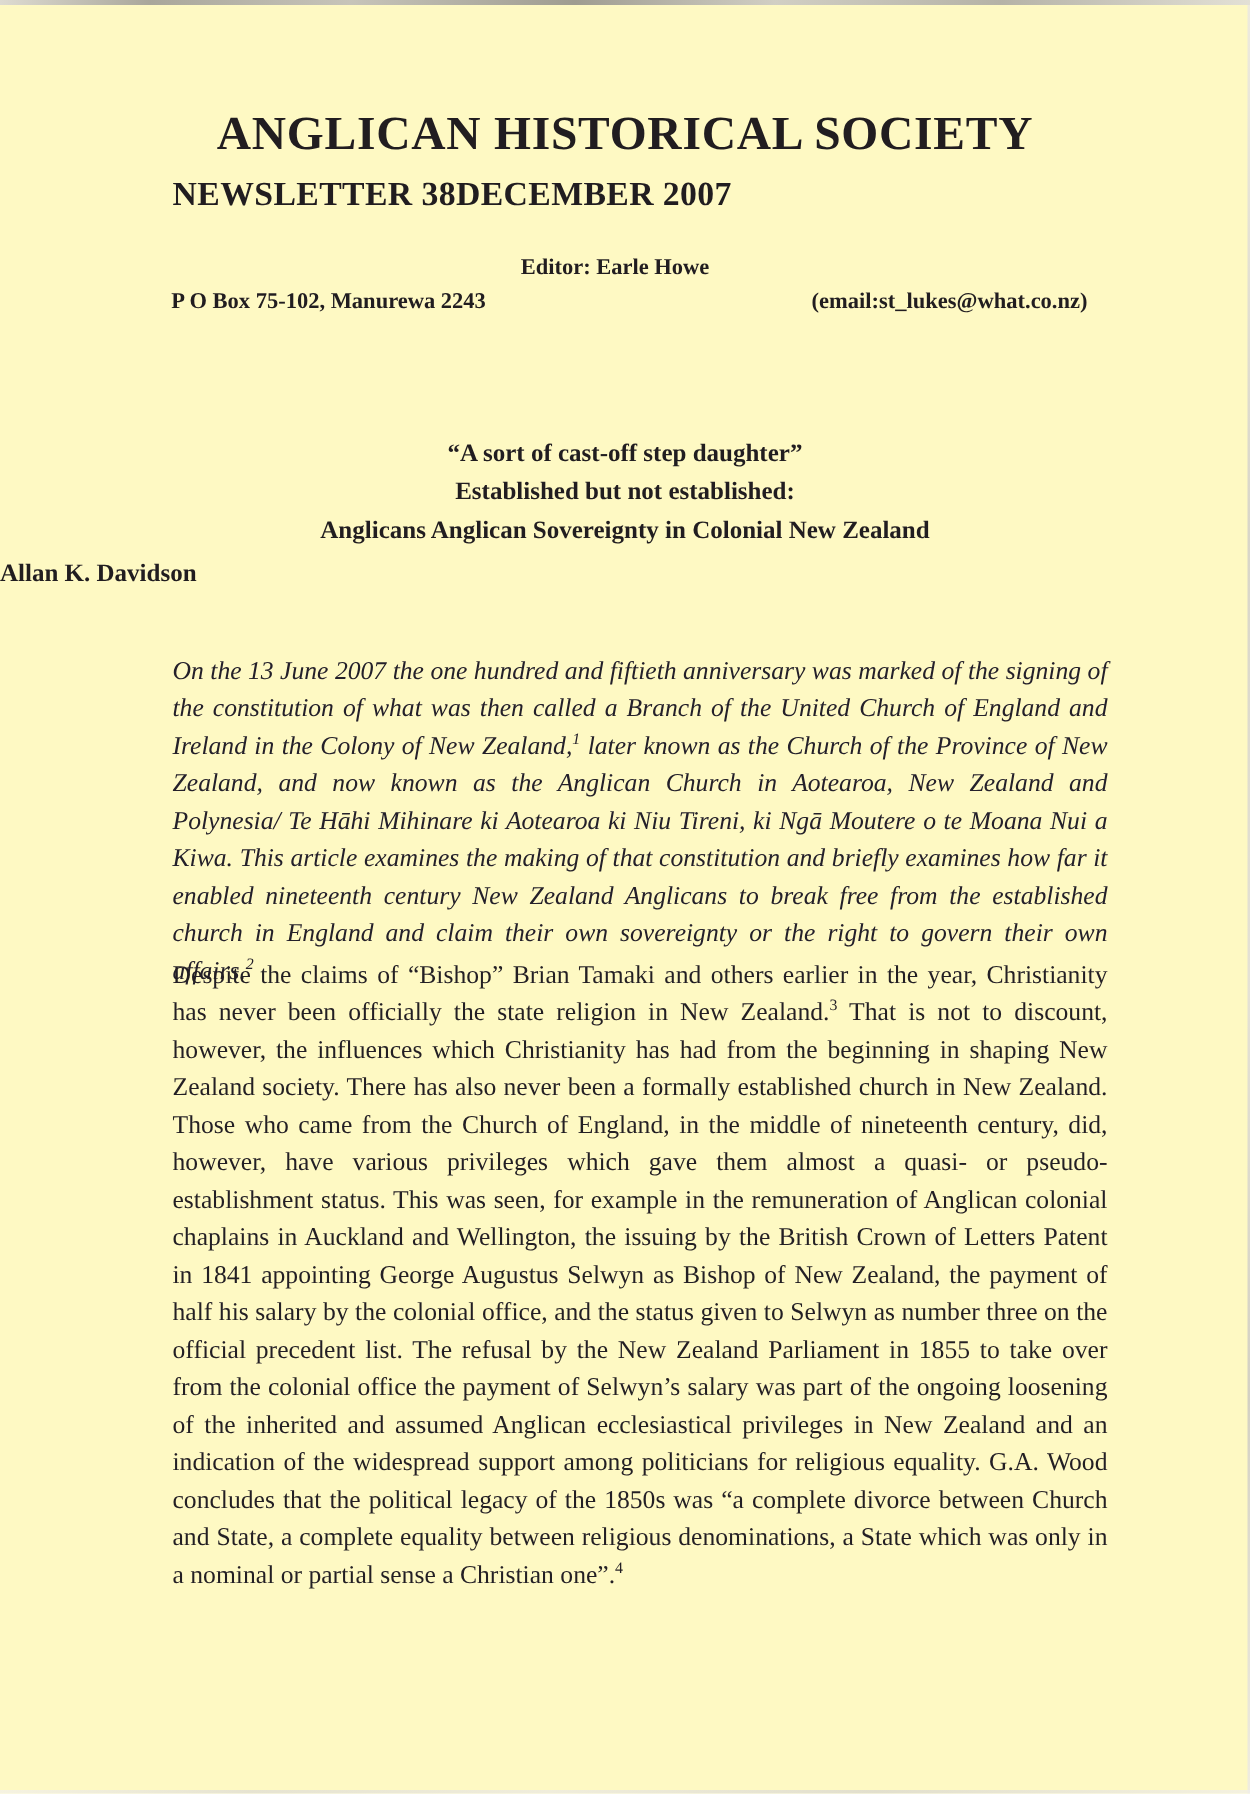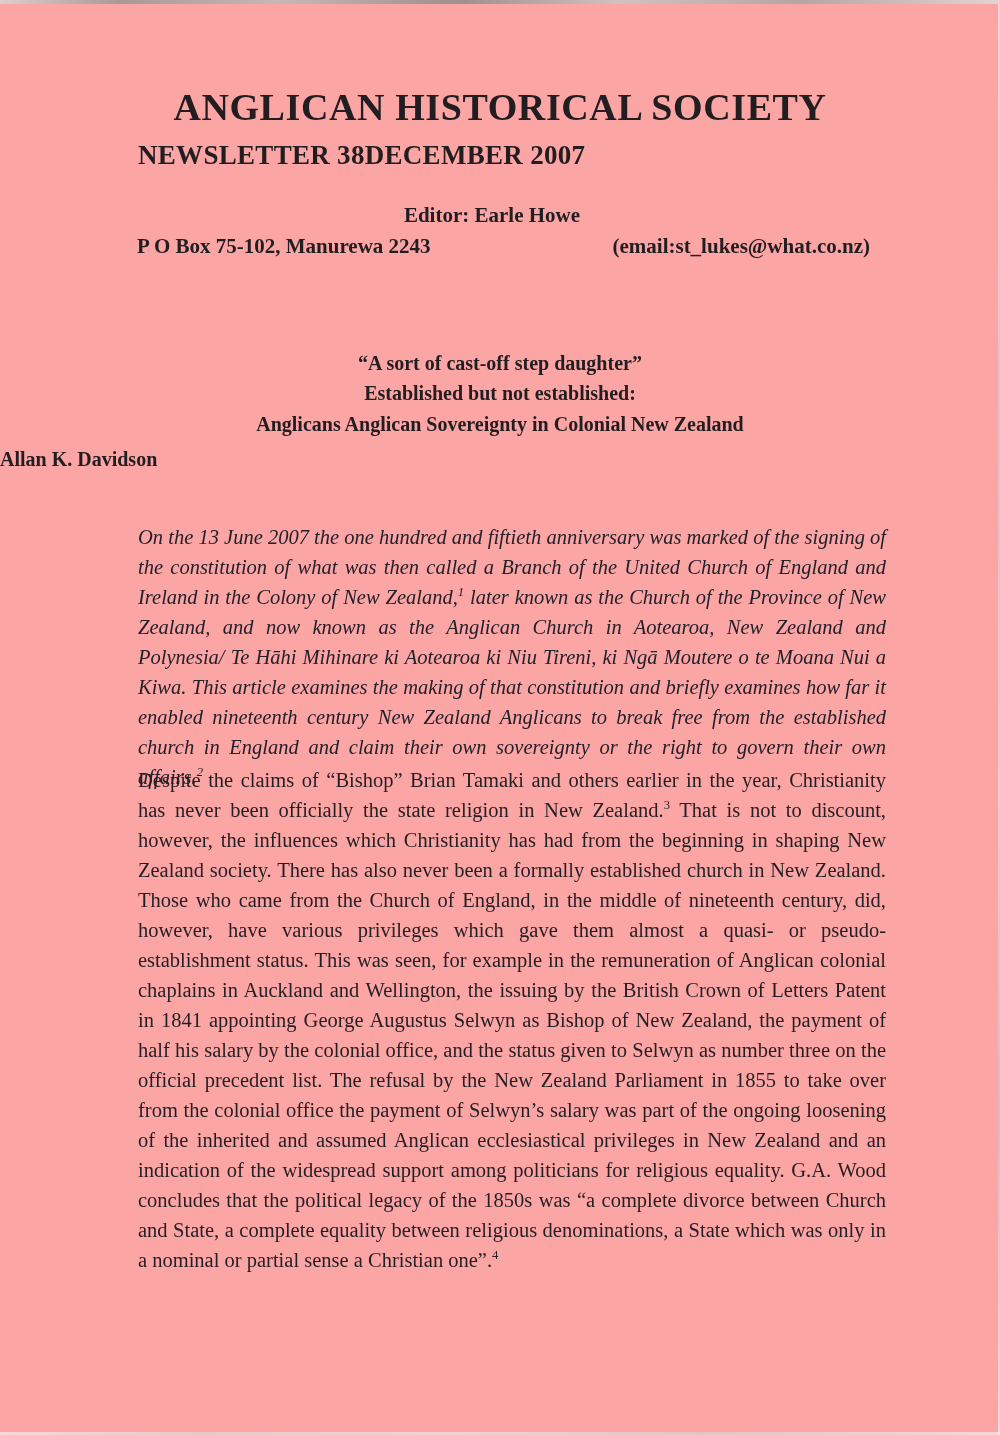"ANGLICAN HISTORICAL SOCIETY" .page { background: #fca5a5 -> #fef9c3 }
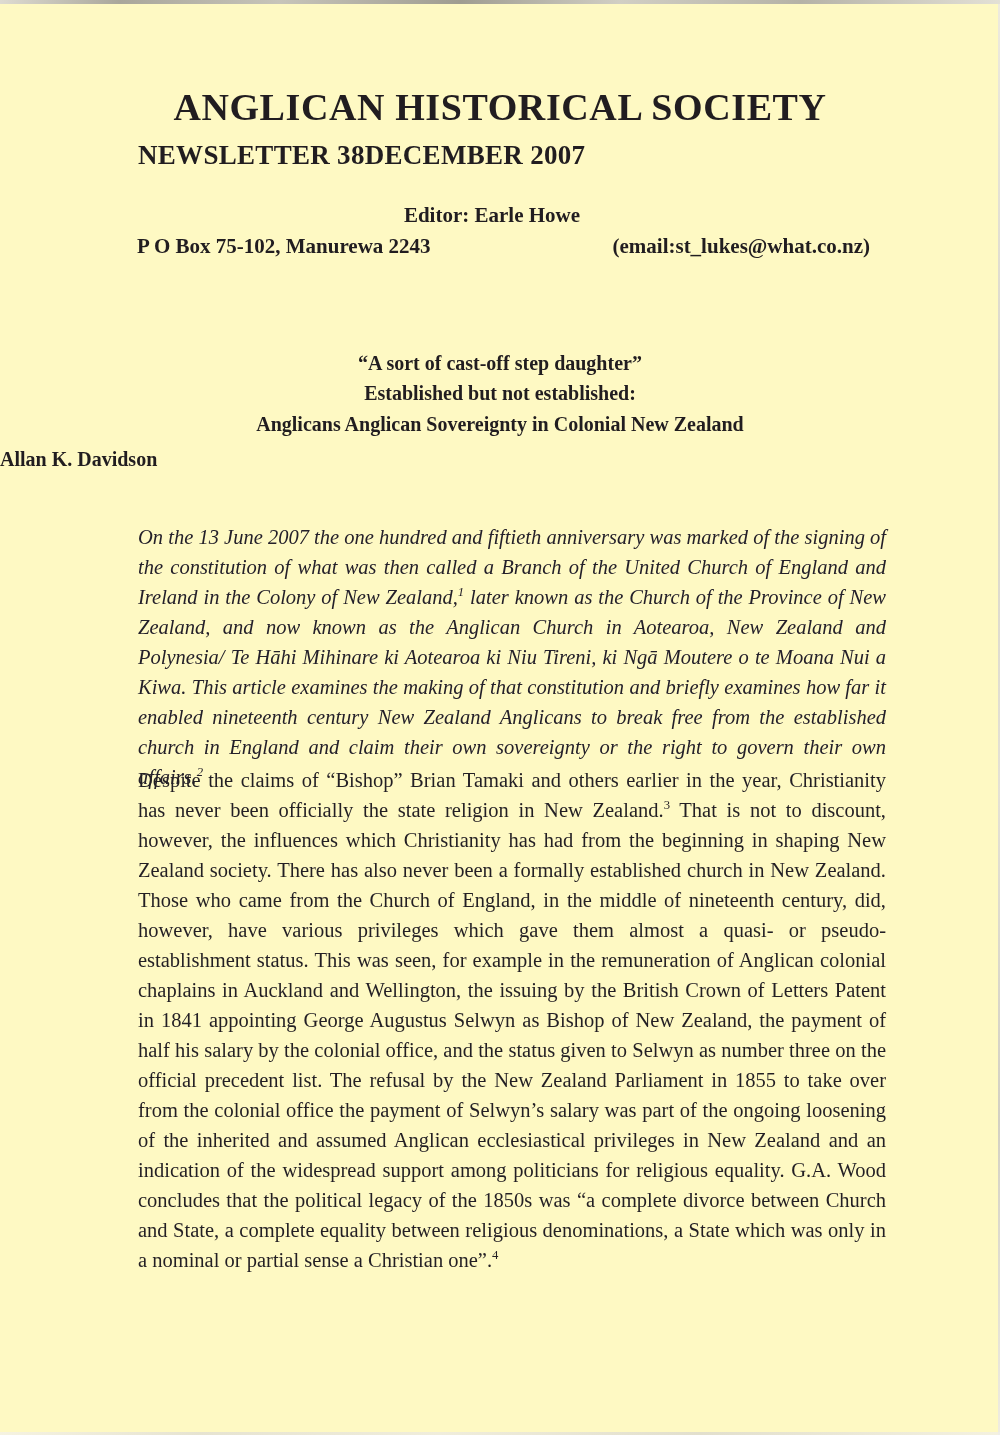"Editor: Earle Howe" .editor-block { font-size: 21px -> 18px }
